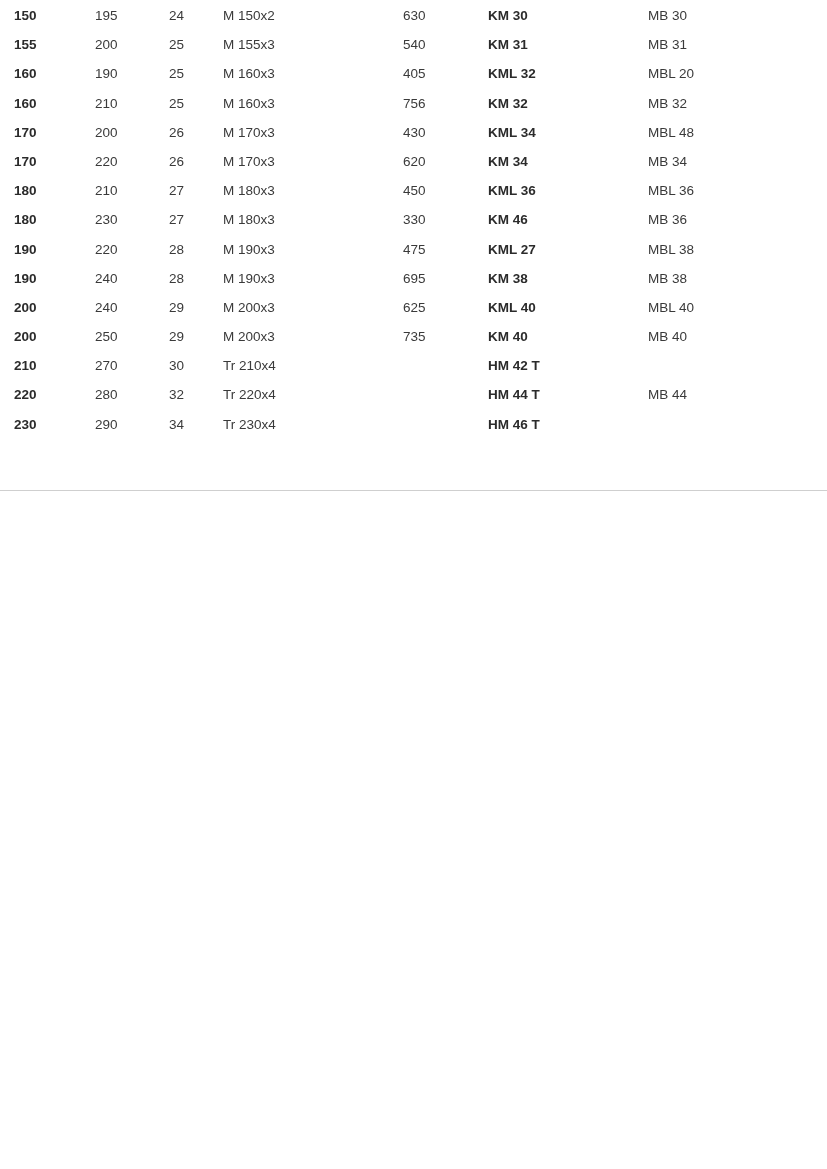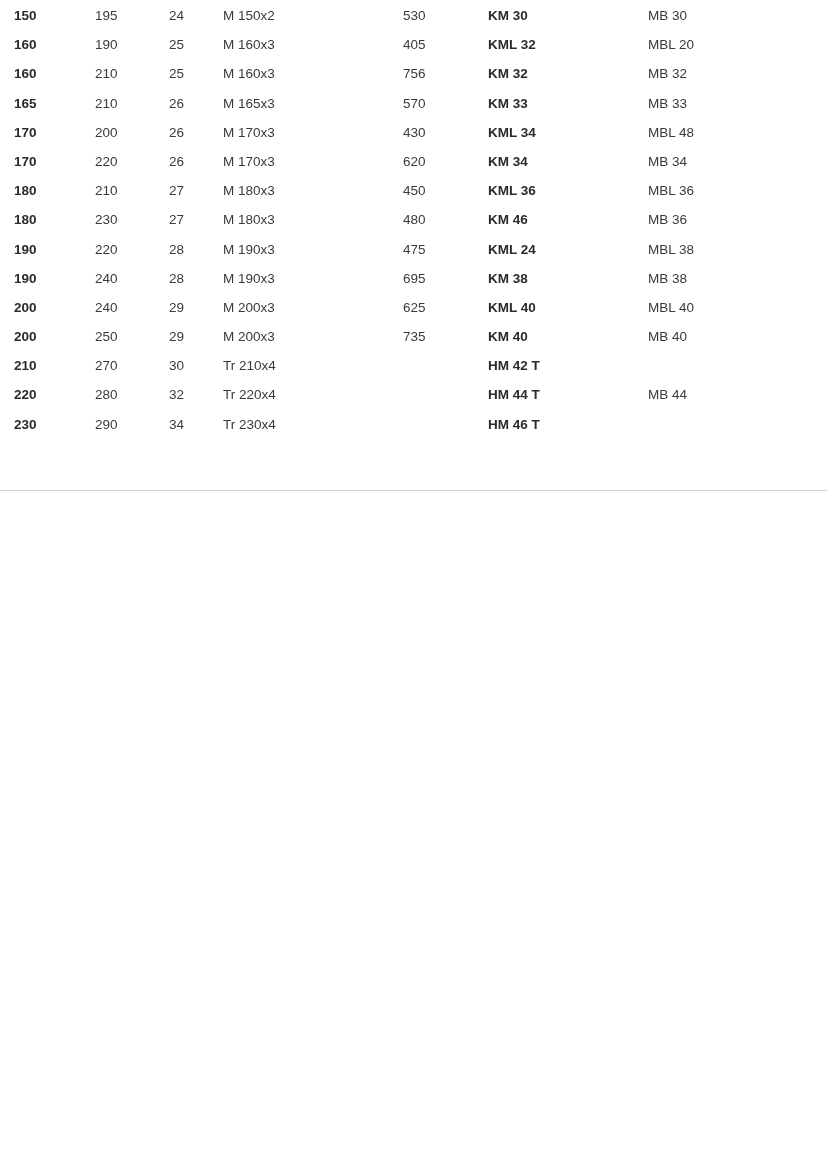"530" td.col-plain { text: 530 -> 630 }
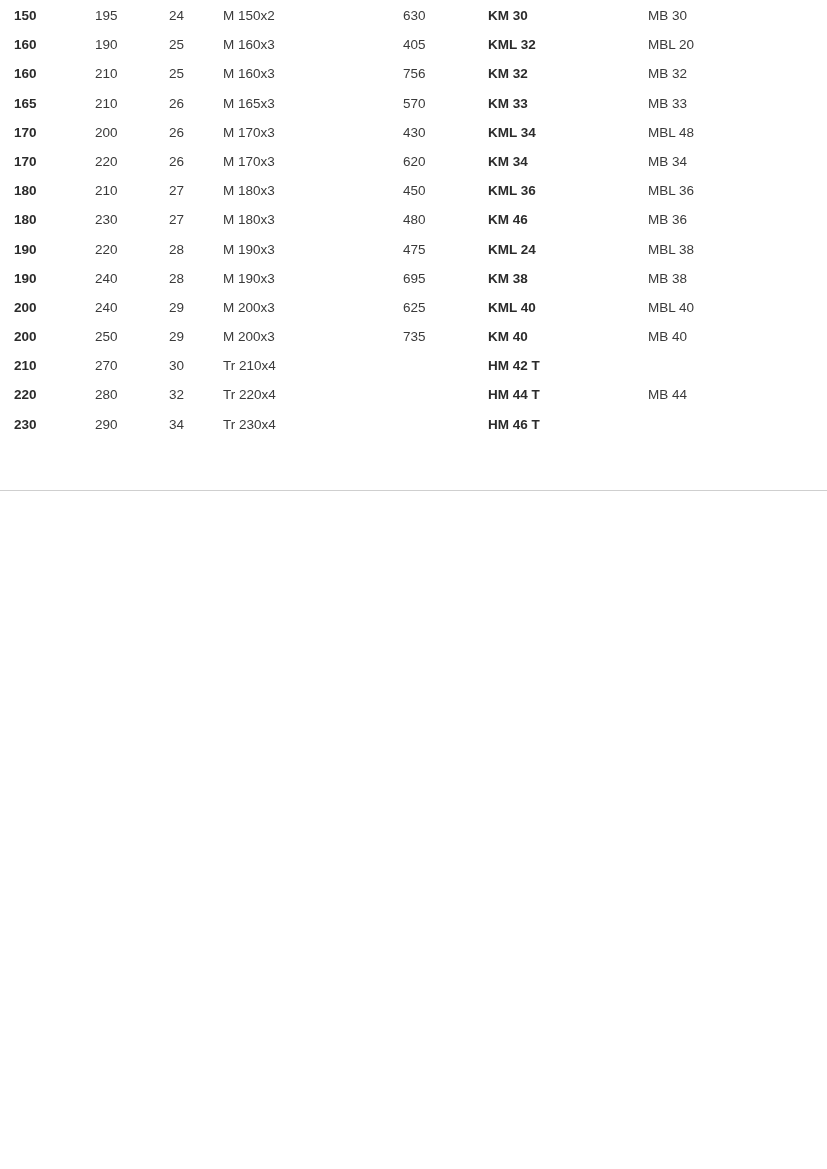"155" tr { html: none -> <tr> <td>155</td> <td>200</td> <td>25</td> <td>M 155x3</td> <td>540</td> <td>KM 31</td> <td>MB 31</td> </tr> }
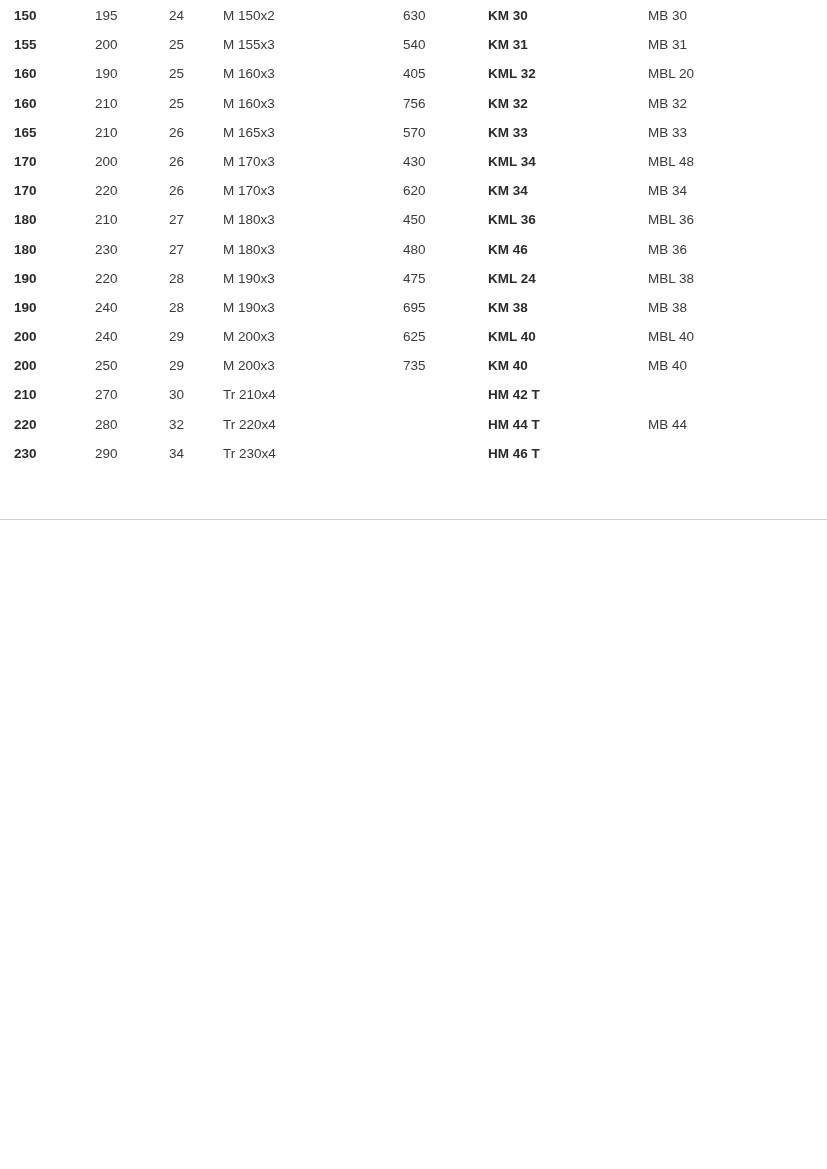"165" tr { html: <tr> <td>165</td> <td>210</td> <td>26</td> <td>M 165x3</td> <td>570</td> <td>KM 33</td> <td>MB 33</td> </tr> -> none }
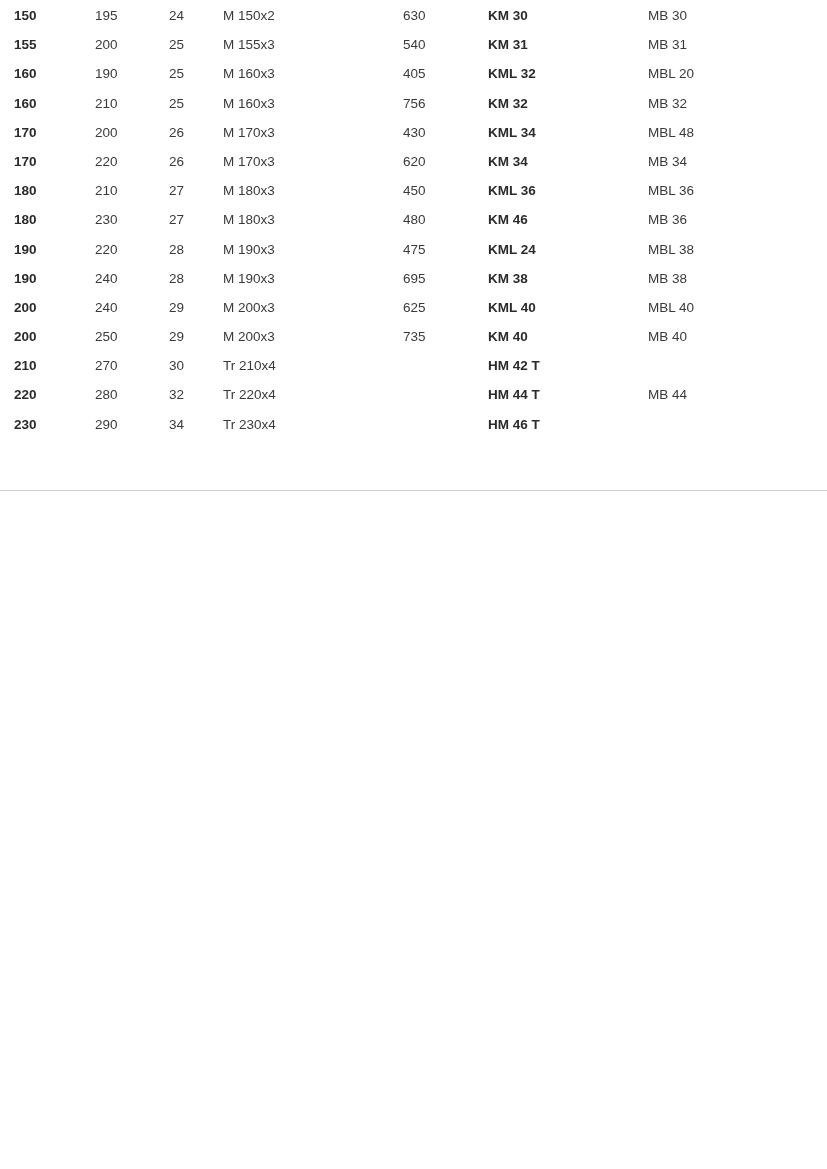"480" td.col-plain { text: 480 -> 330 }
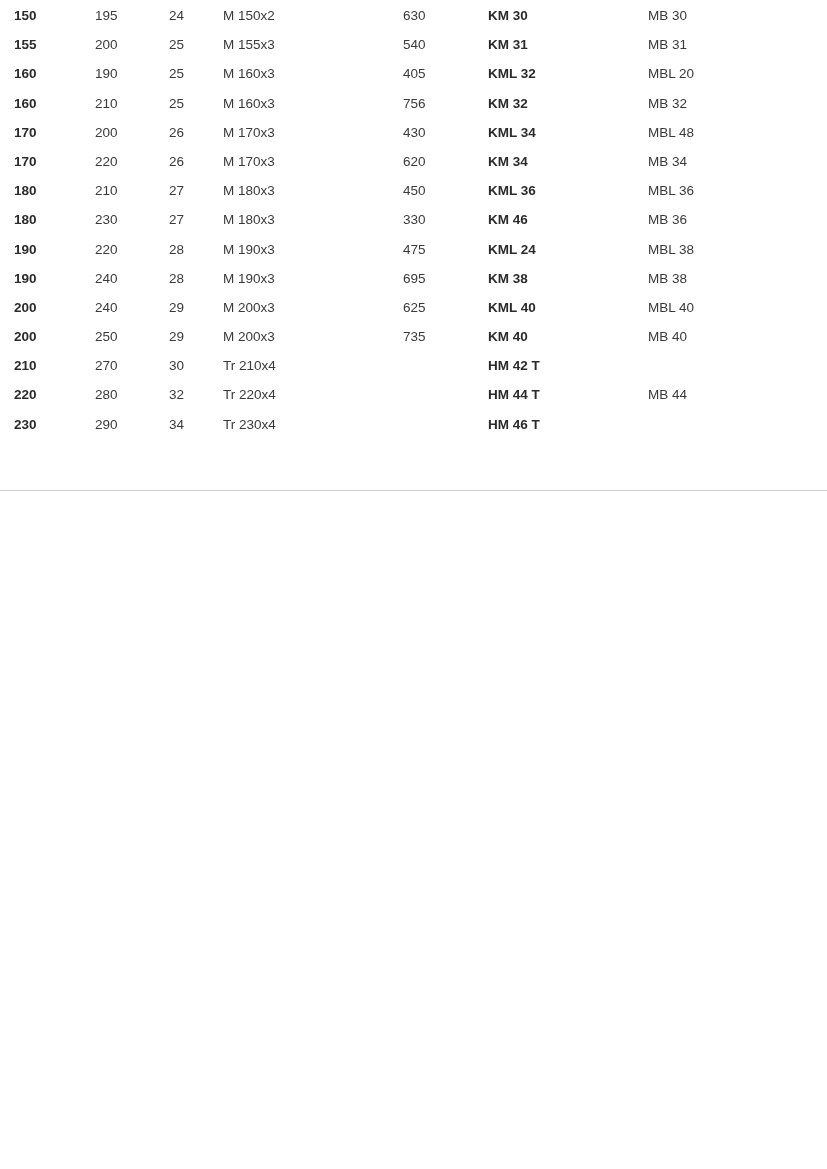"KML 24" td.col-bold { text: 24 -> 27 }
